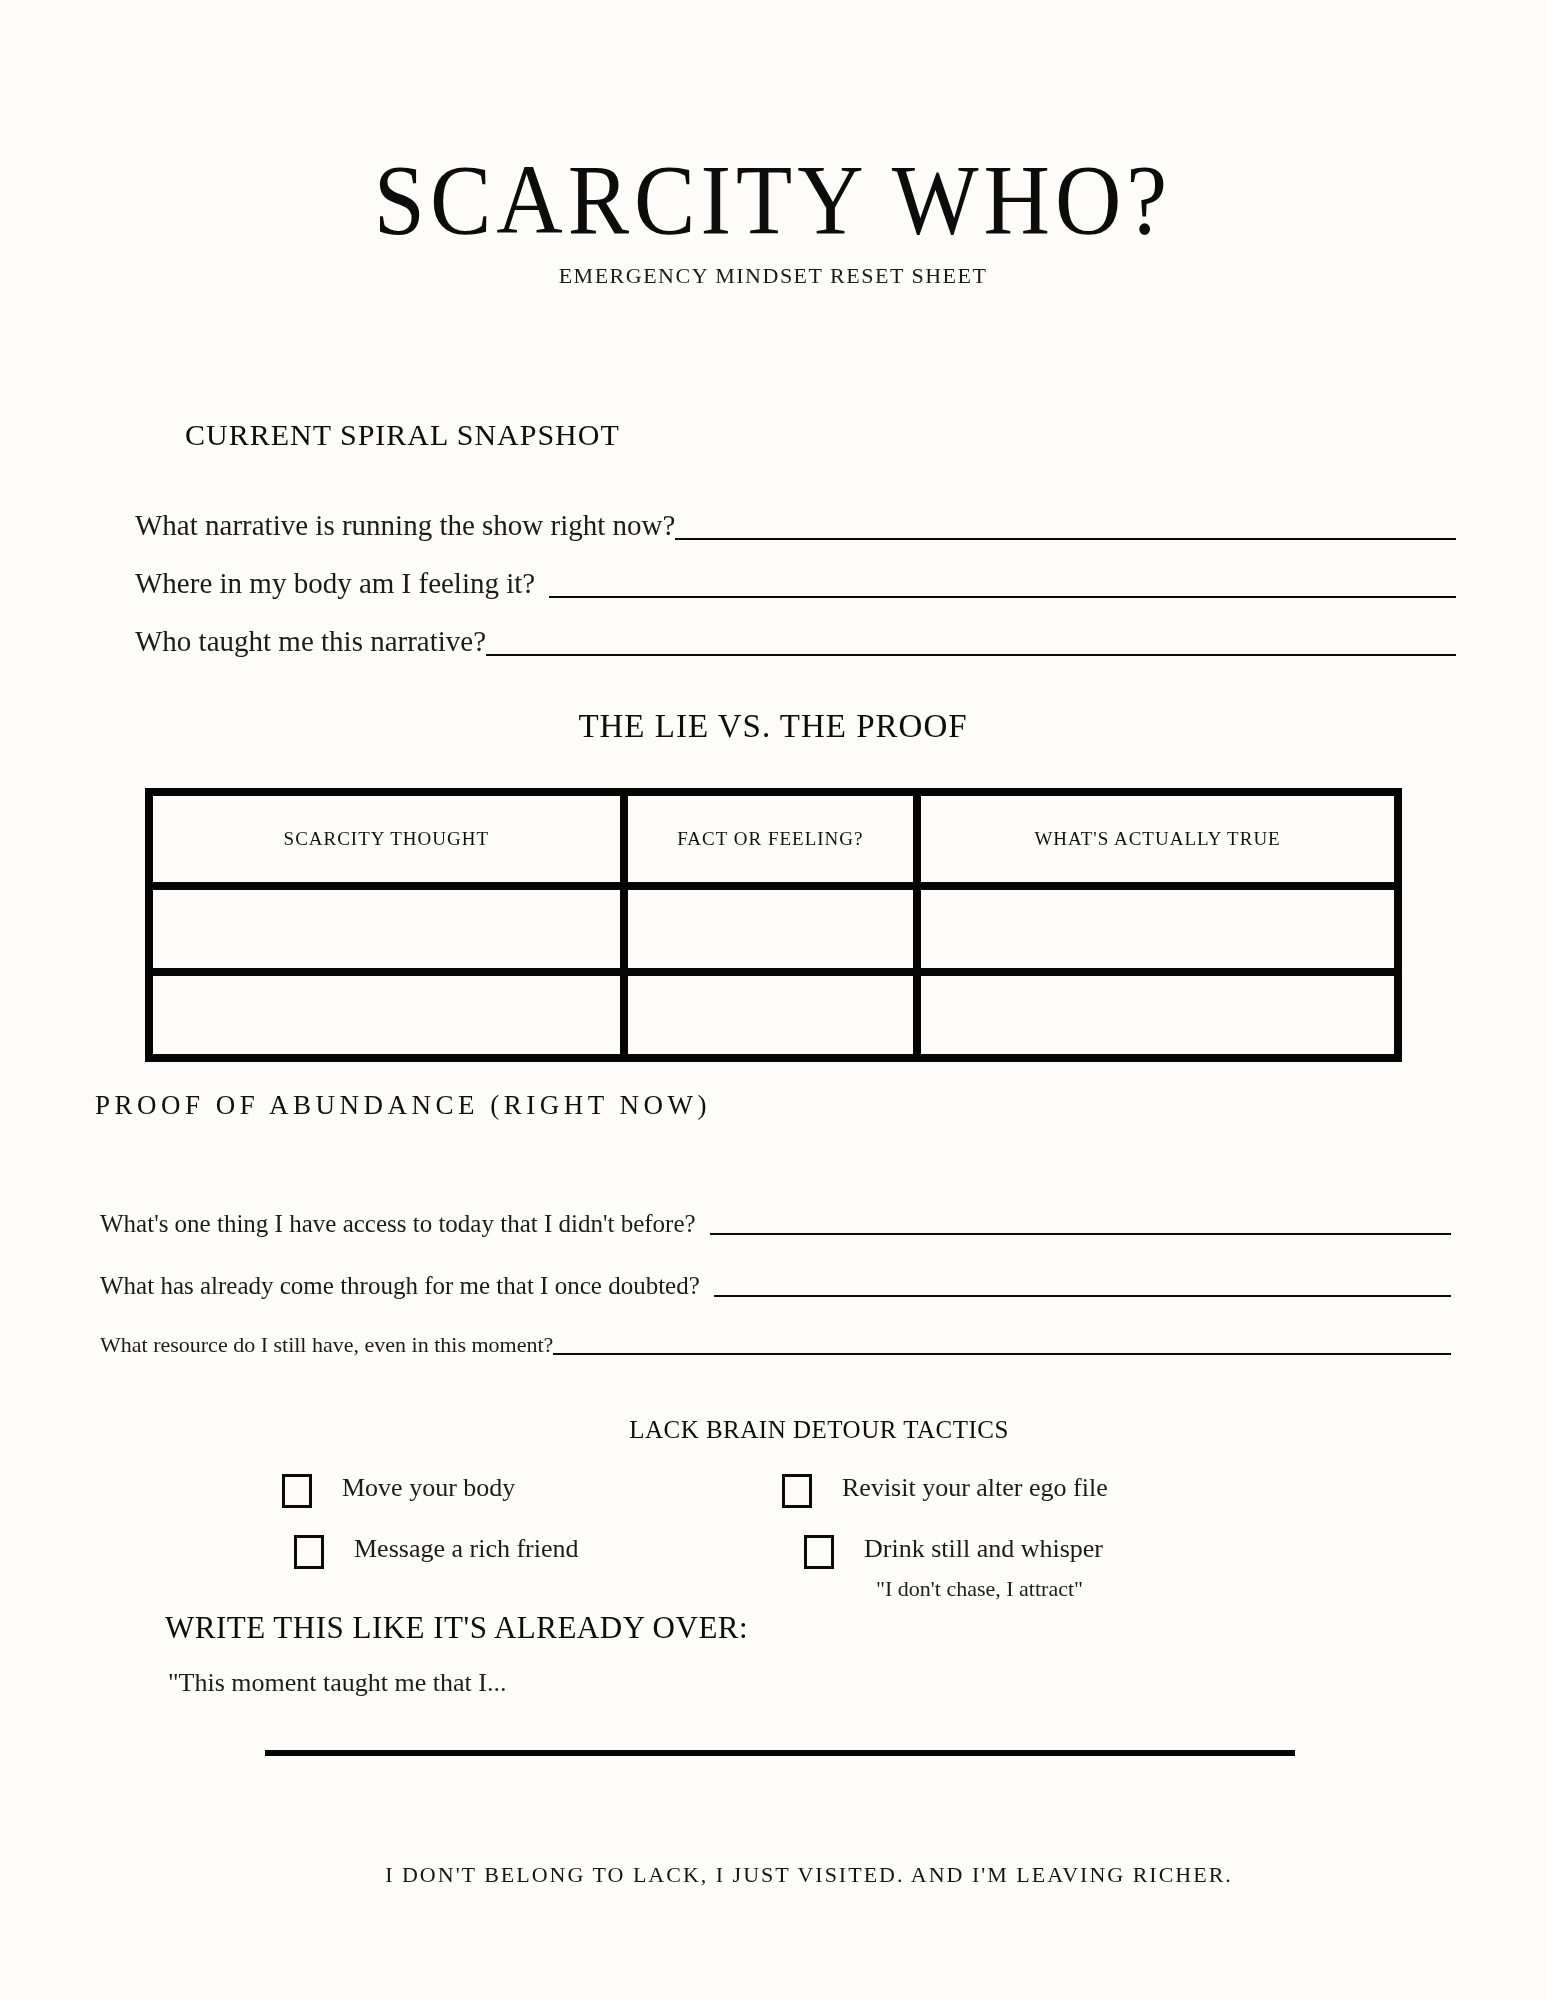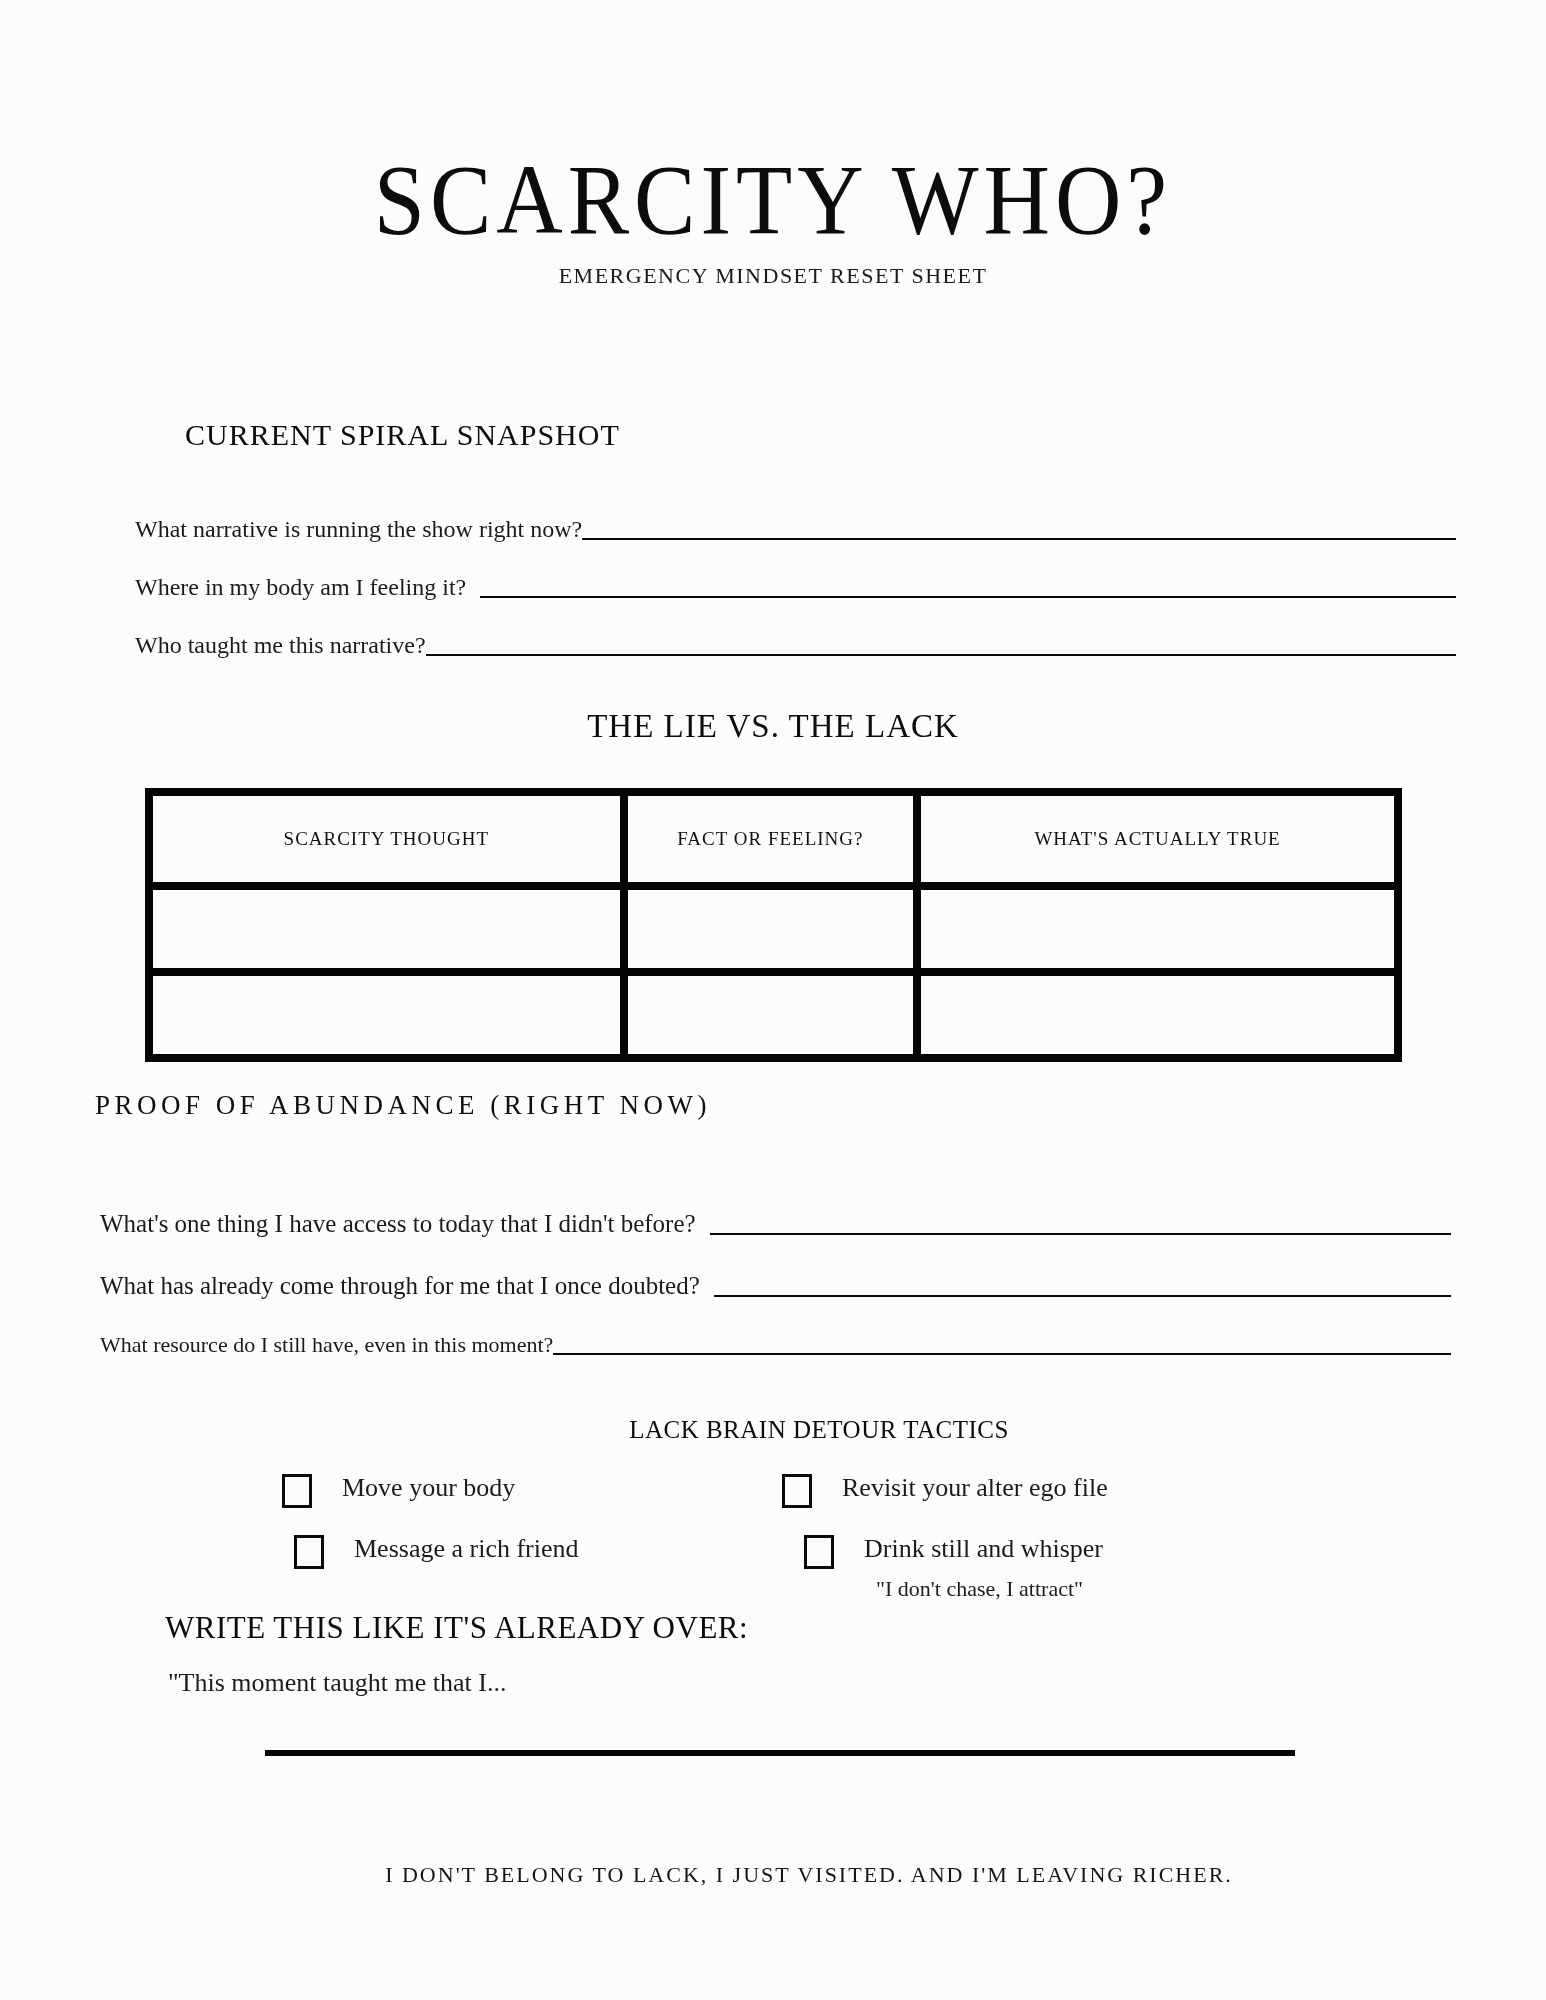"What narrative is running the" .q-label { font-size: 24px -> 29px }
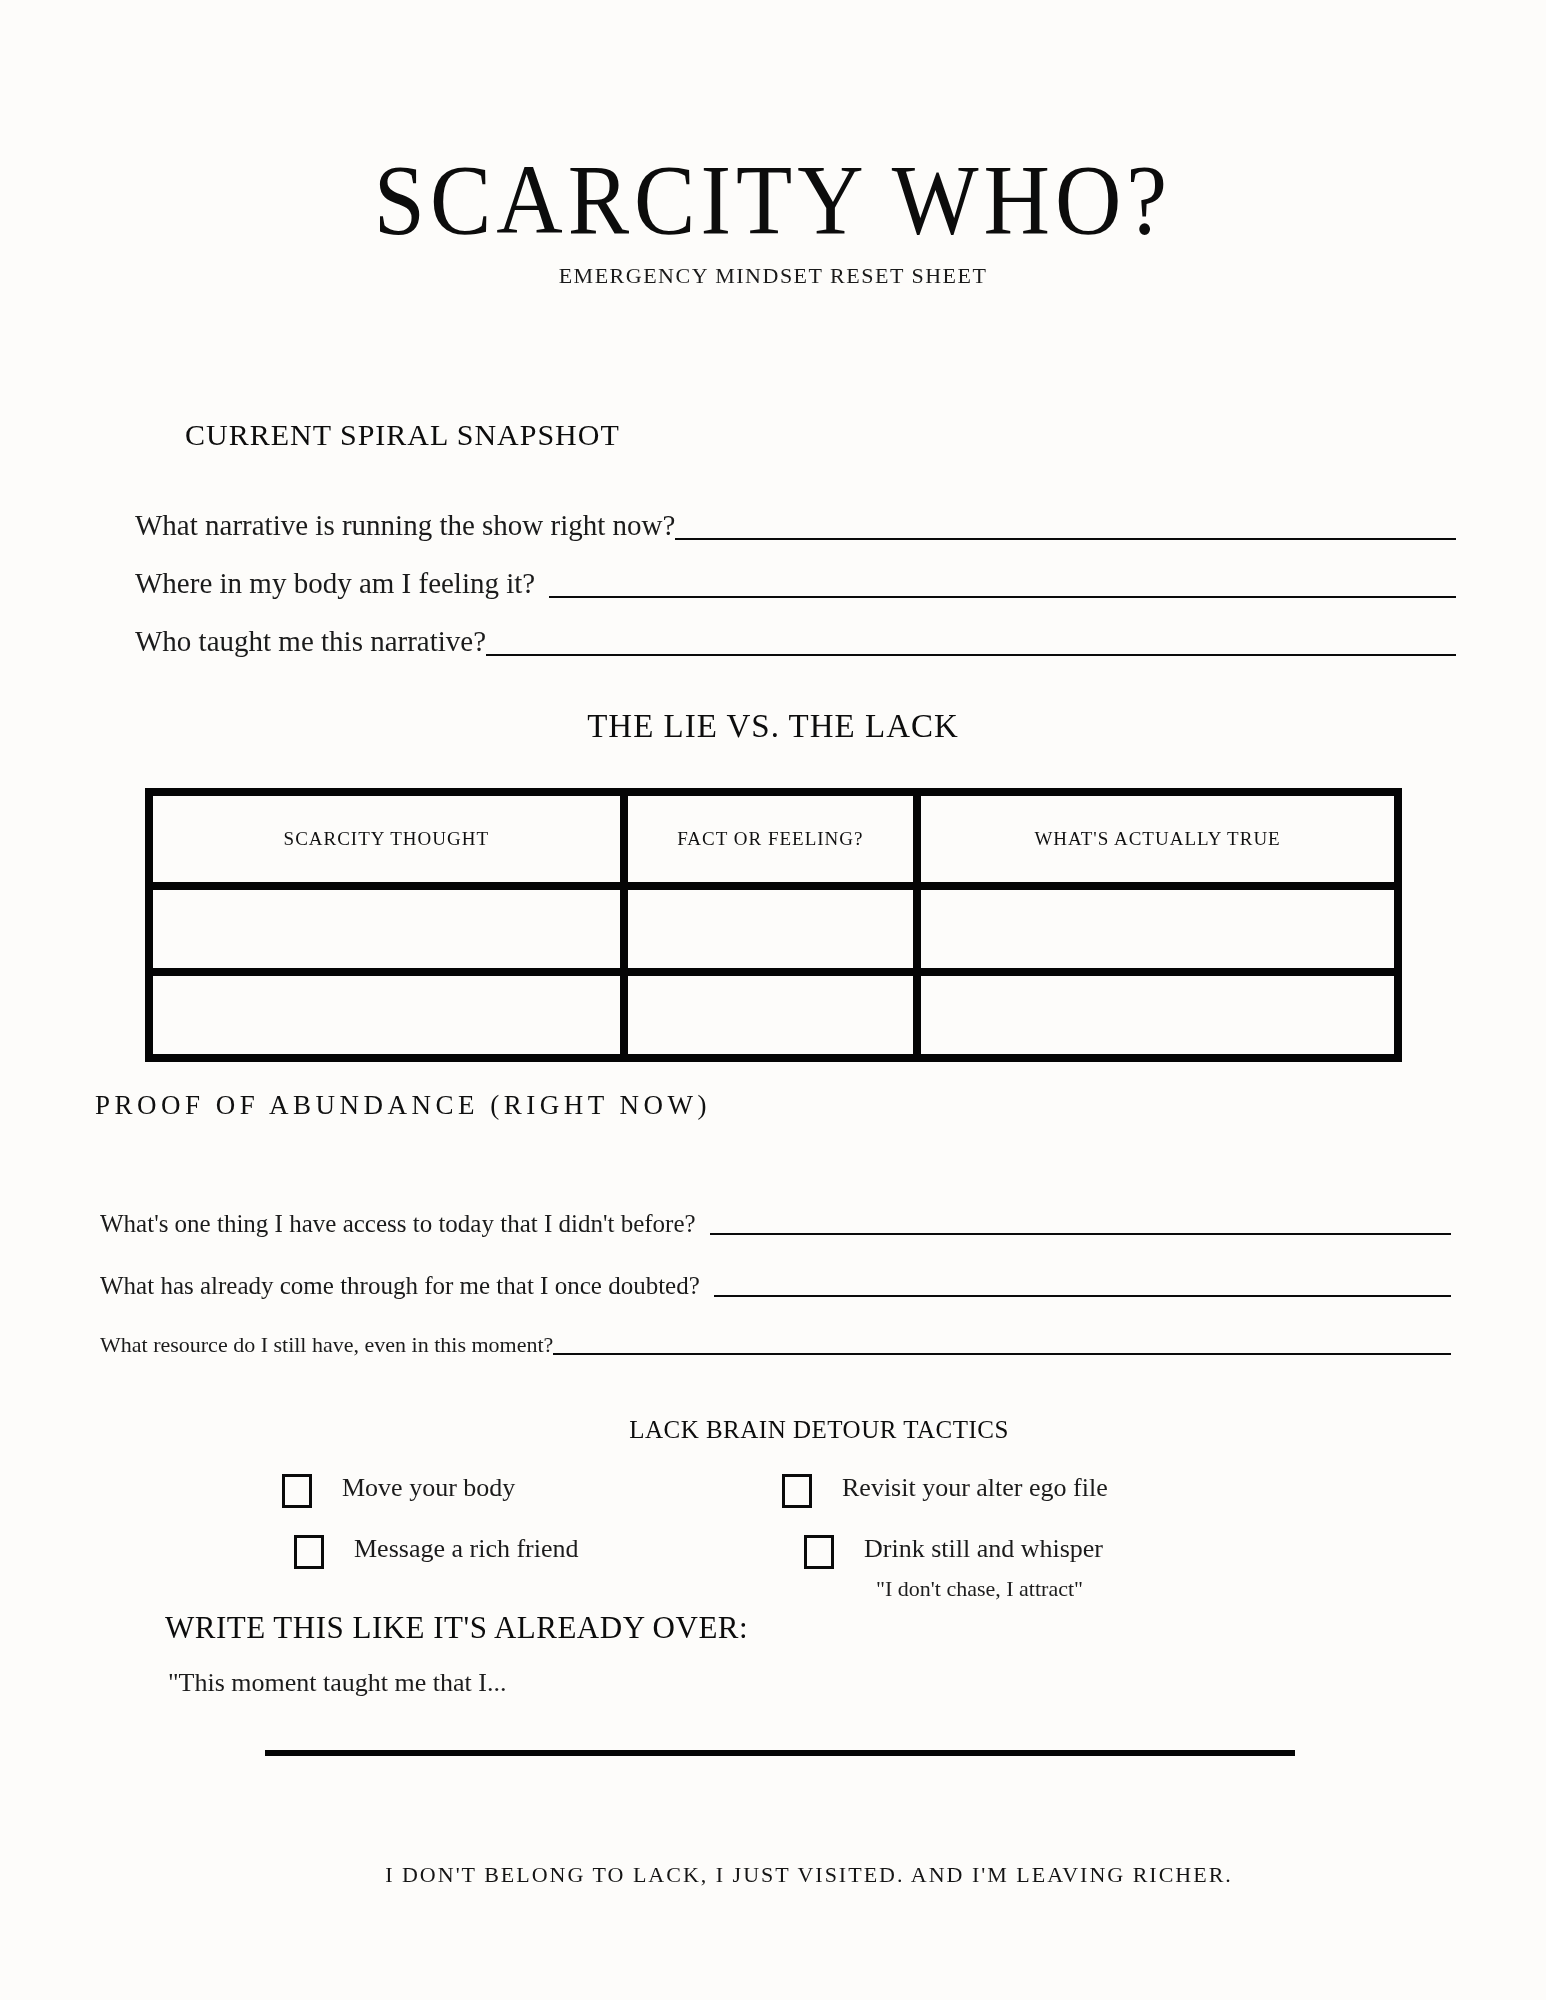"THE LIE VS. THE LACK" div.lie-heading { text: LACK -> PROOF }
